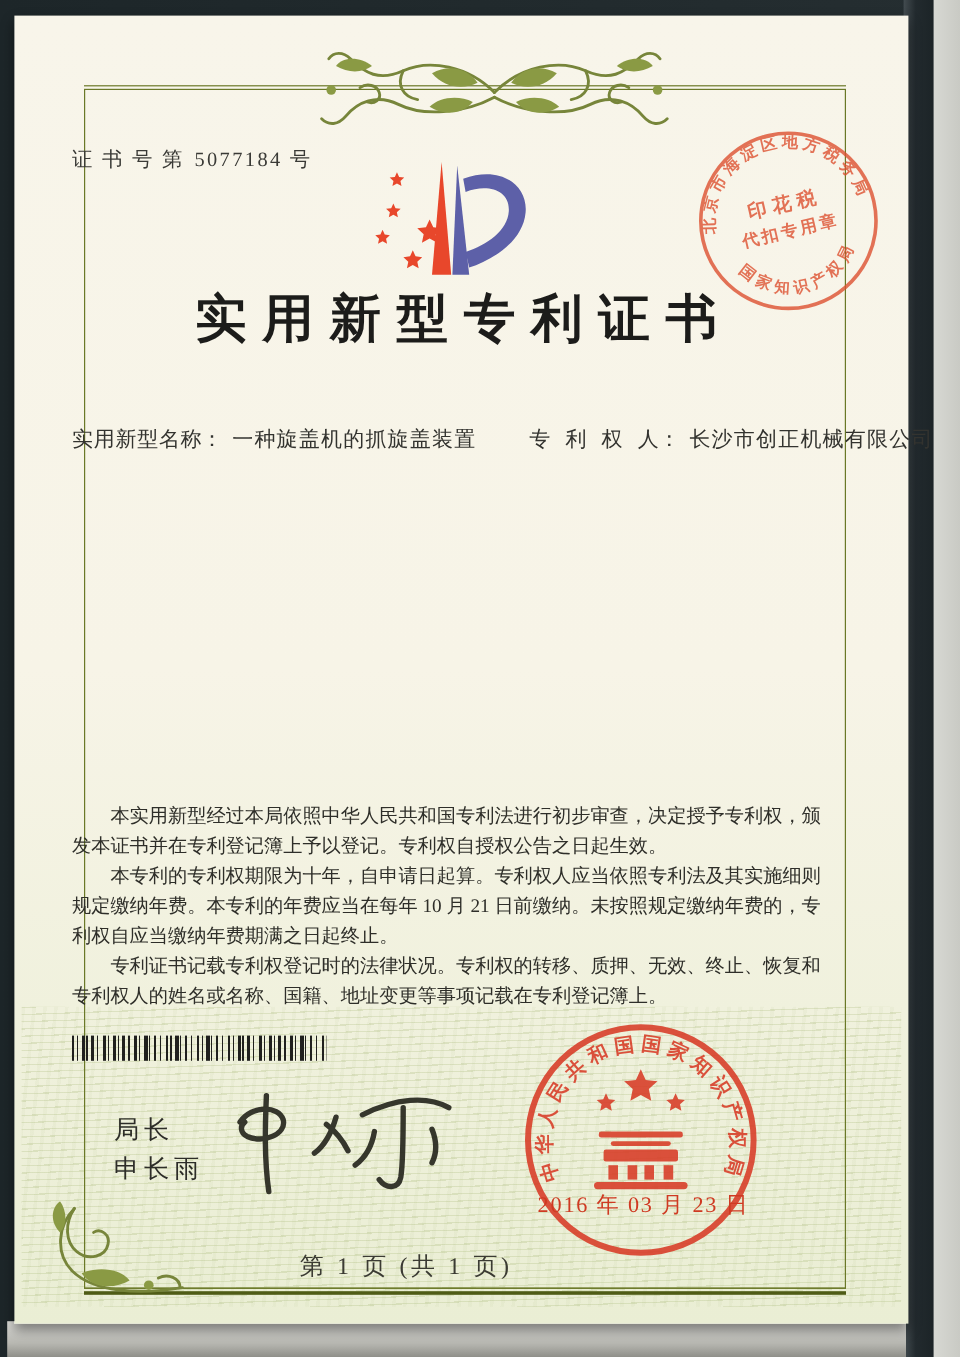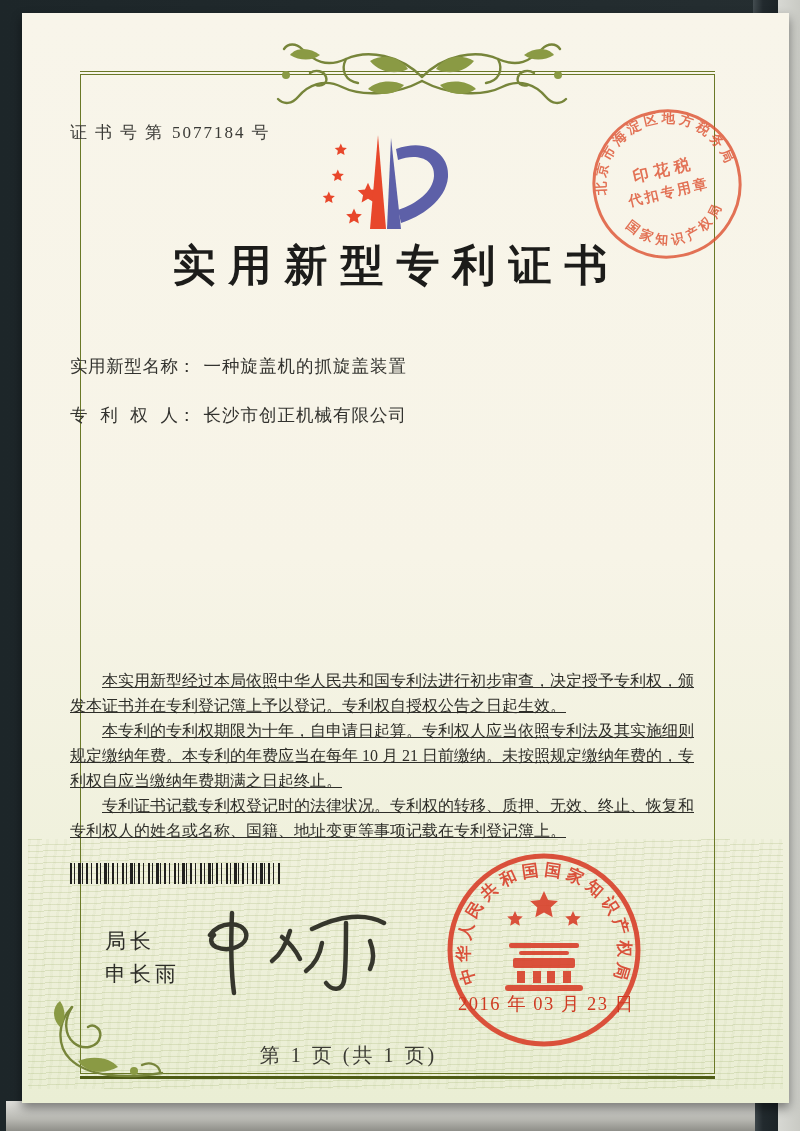"证书号第5077184 号" .paper { left: 22px -> 12px; padding-left: 22px -> none }
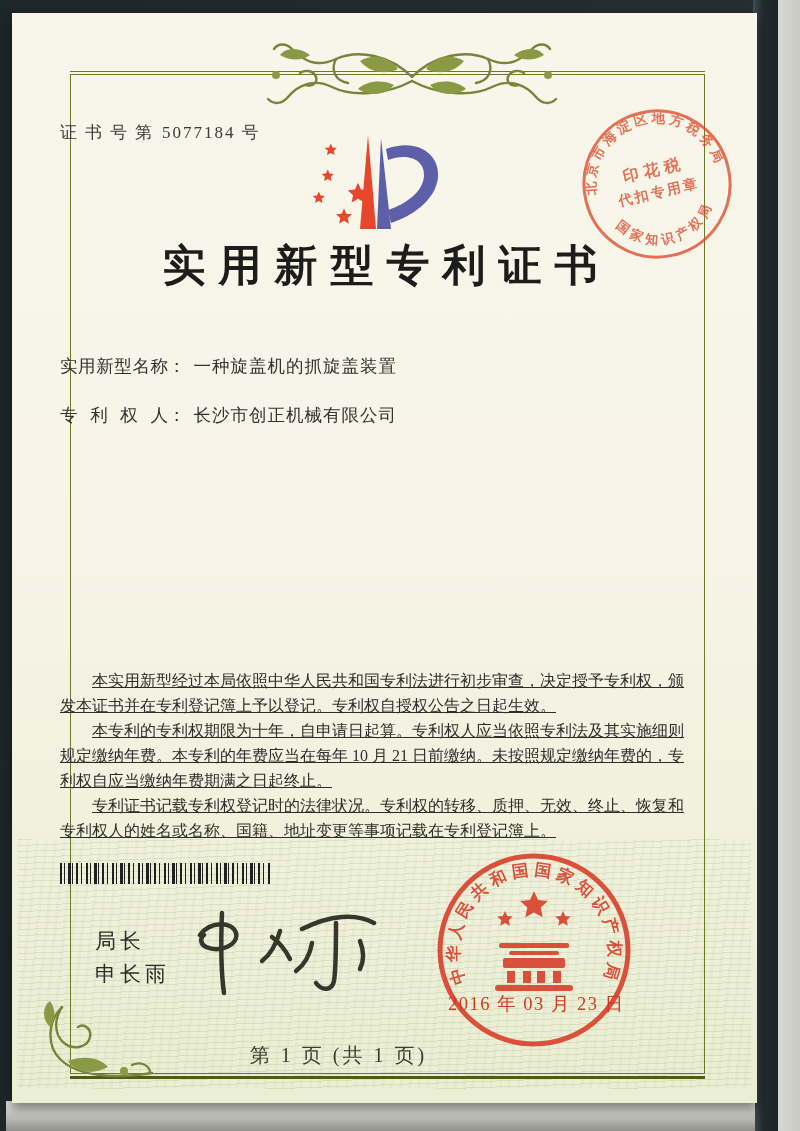"实用新型名称： 一种旋盖机的抓旋盖装置" .fields { flex-direction: column -> row; gap: 26px -> 44px }
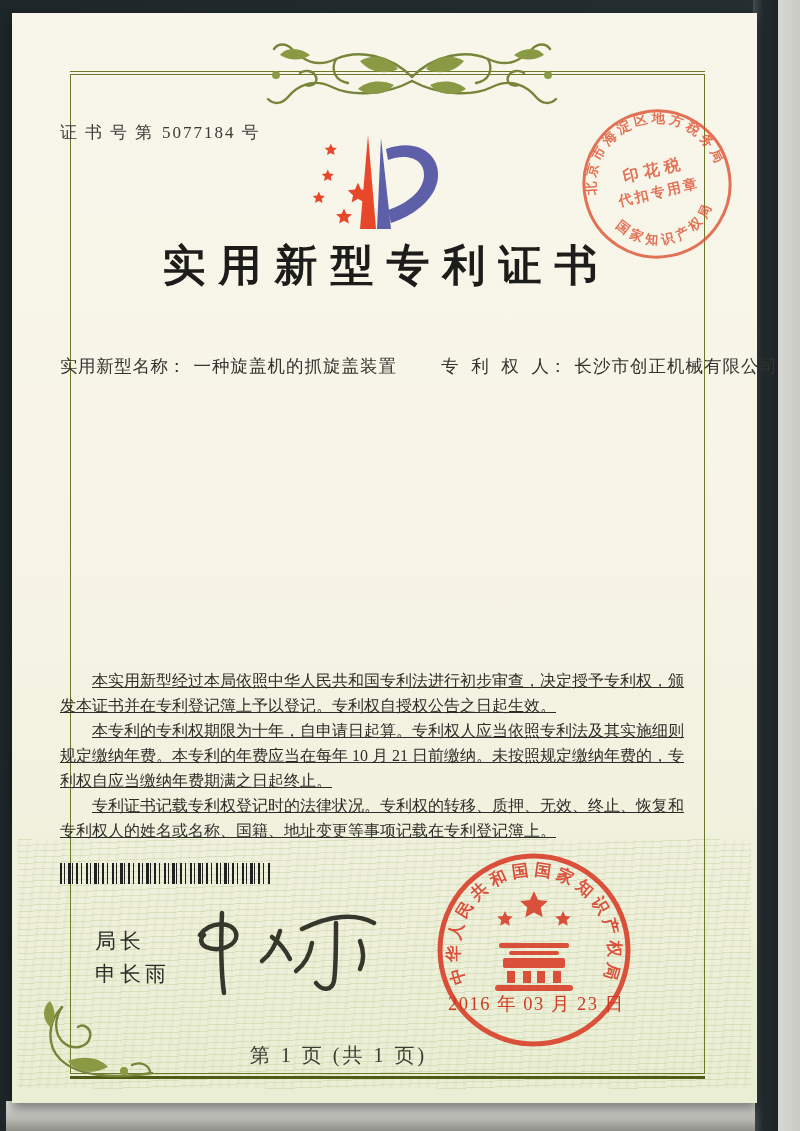"本实用新型经过本局依照中华人民共和国专利法进行初步审查，决定授予专利权，颁发本证" .body-text p { text-decoration: underline -> none }
